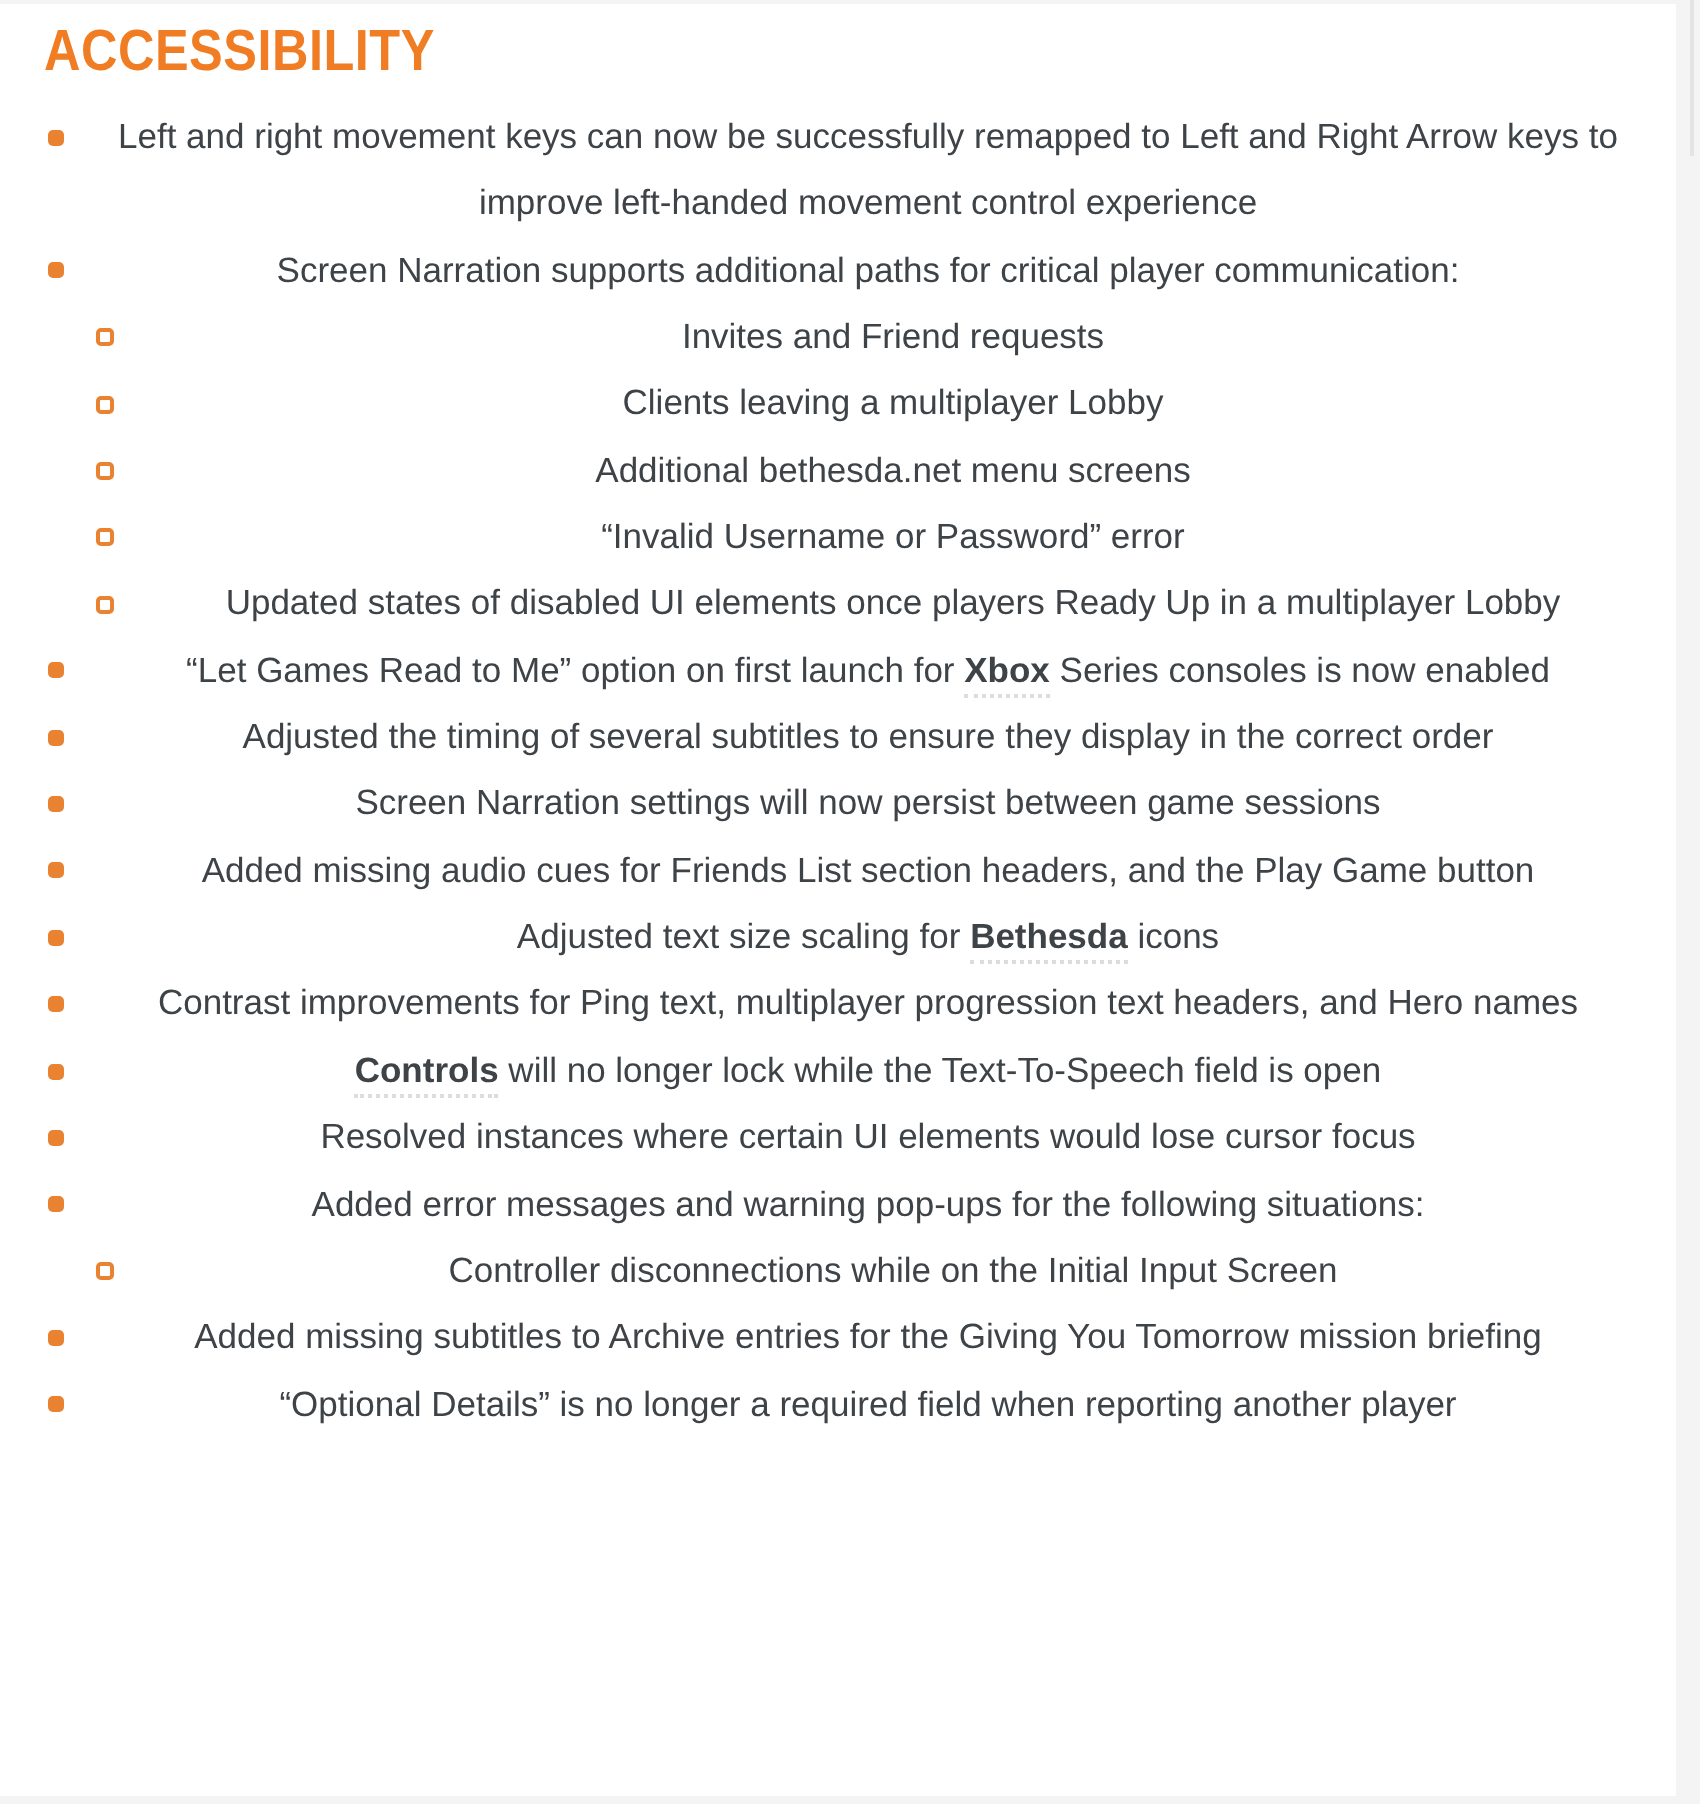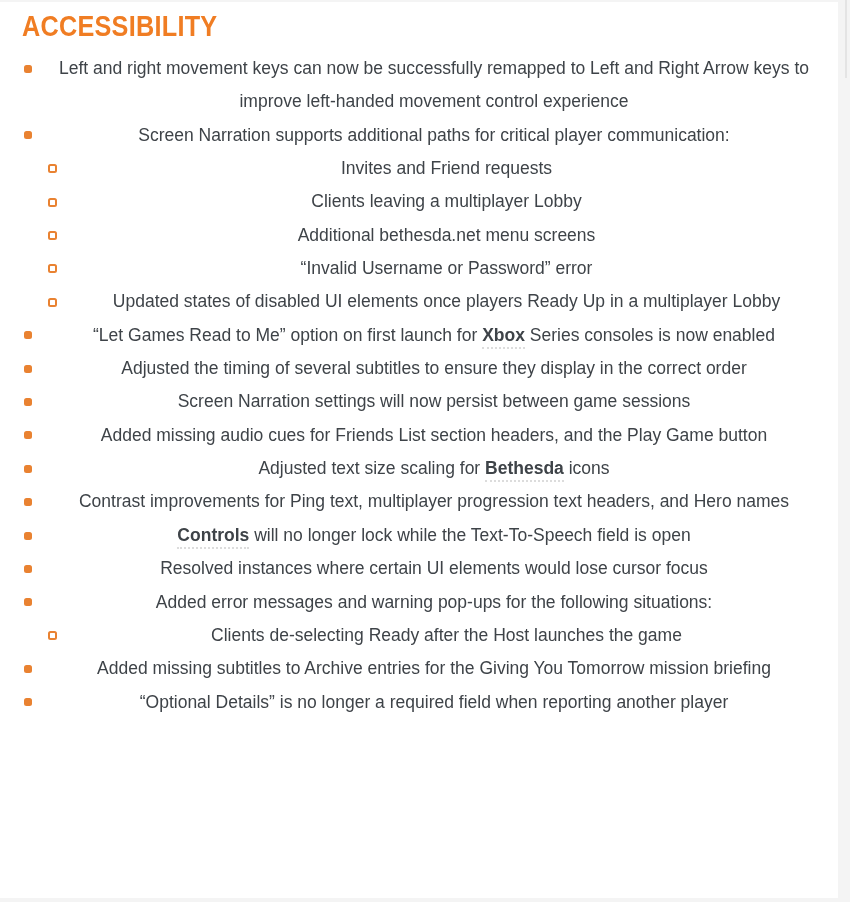"Controller disconnections while on the" li.l2 { html: none -> <li><span>Controller disconnections while on the Initial Input Screen</span></li> }
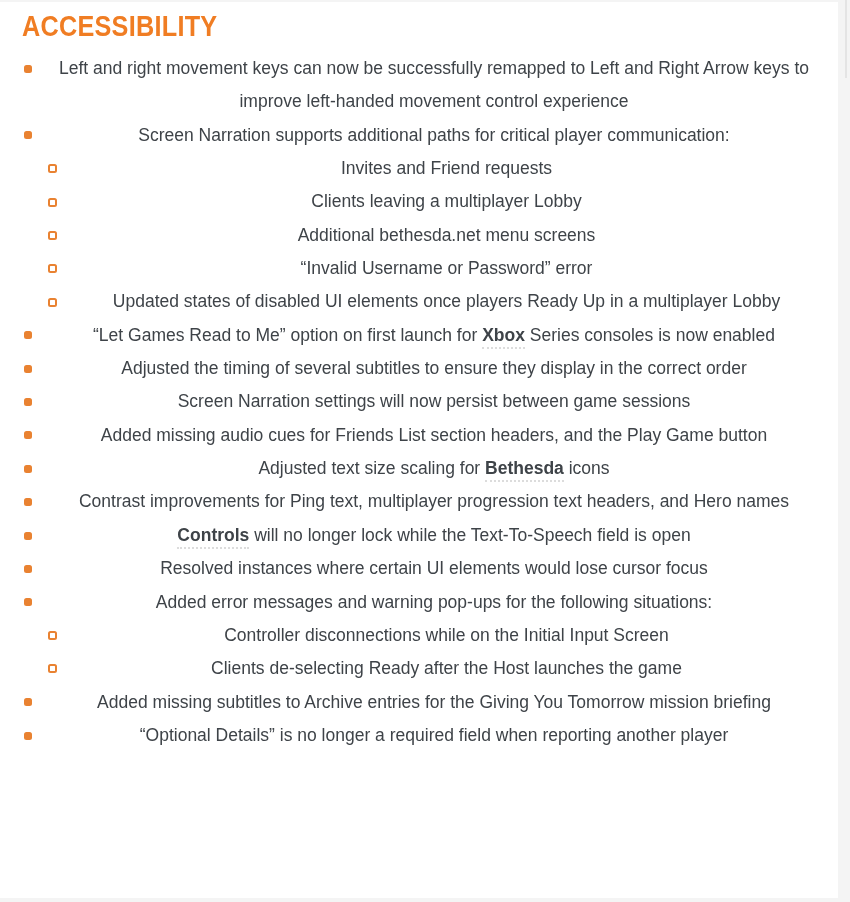"Clients de-selecting Ready after the" li.l2 { html: <li><span>Clients de-selecting Ready after the Host launches the game</span></li> -> none }
